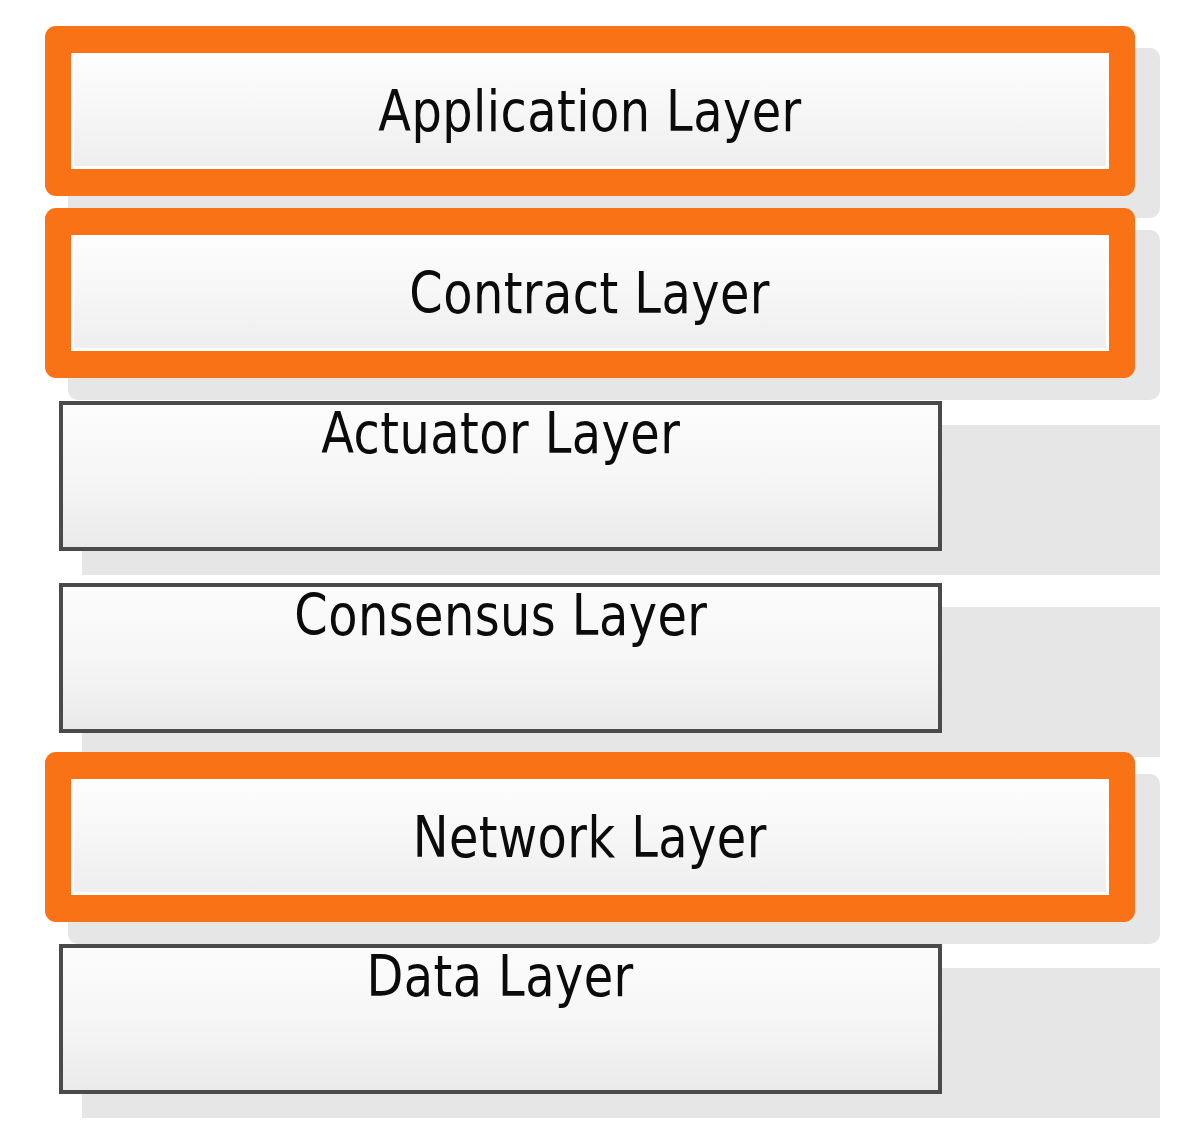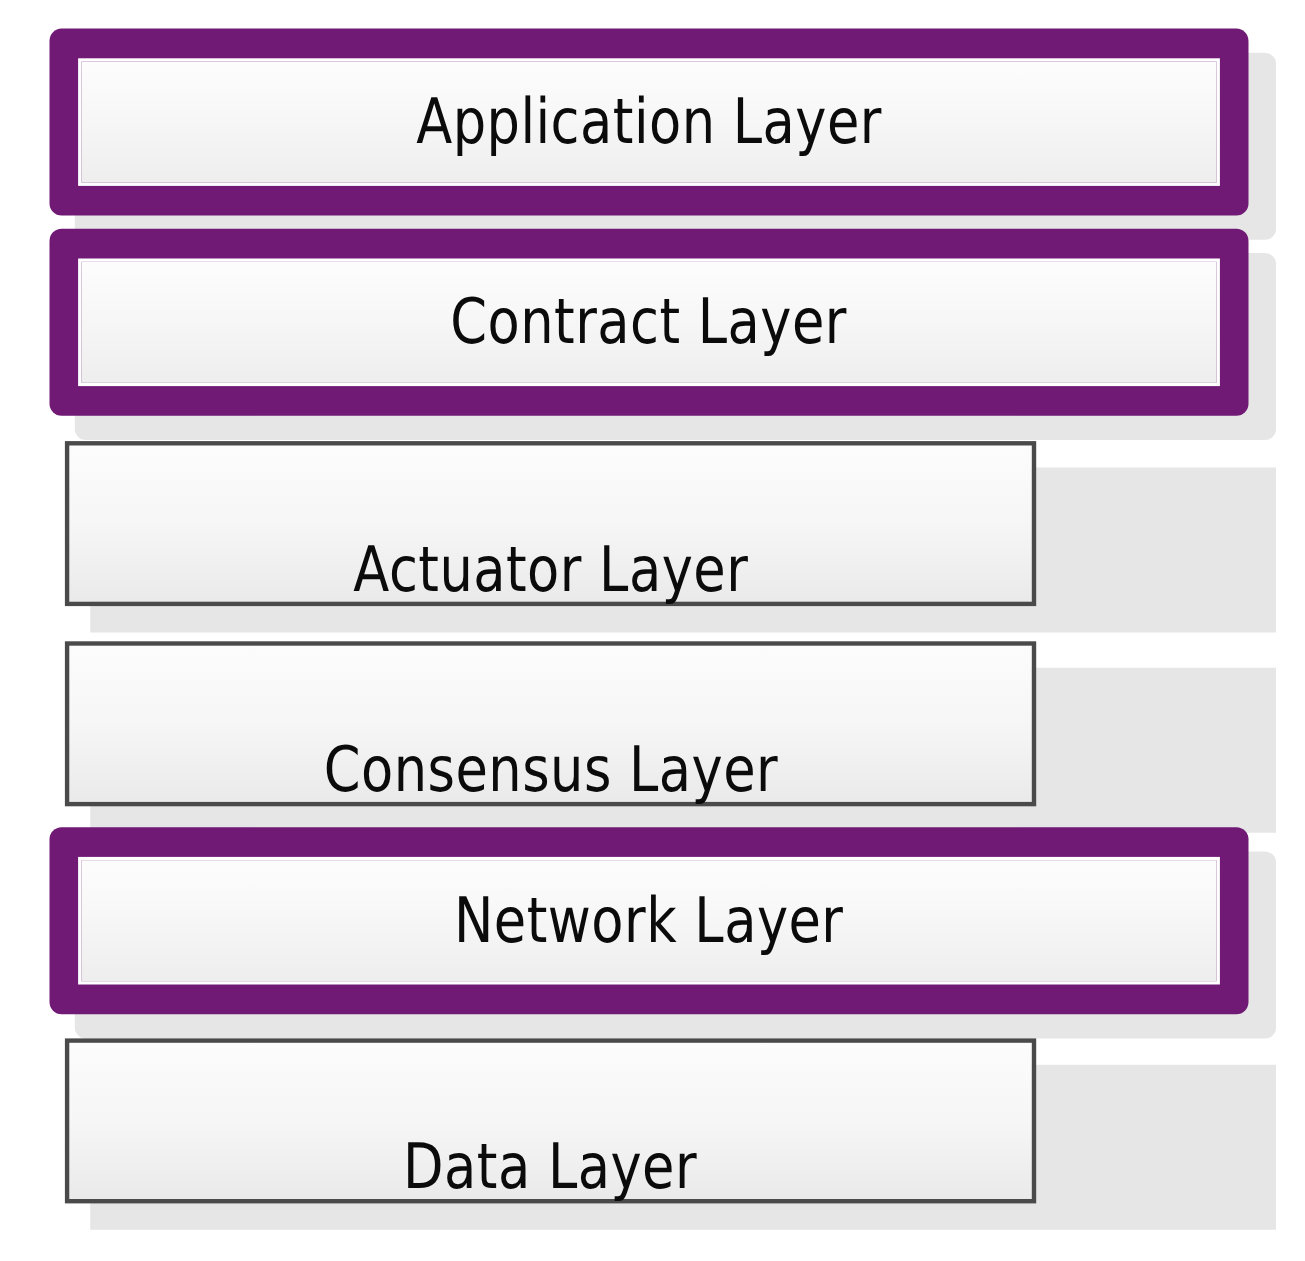"Application Layer" .layer-row.highlight .frame { background: #701a75 -> #f97316 }
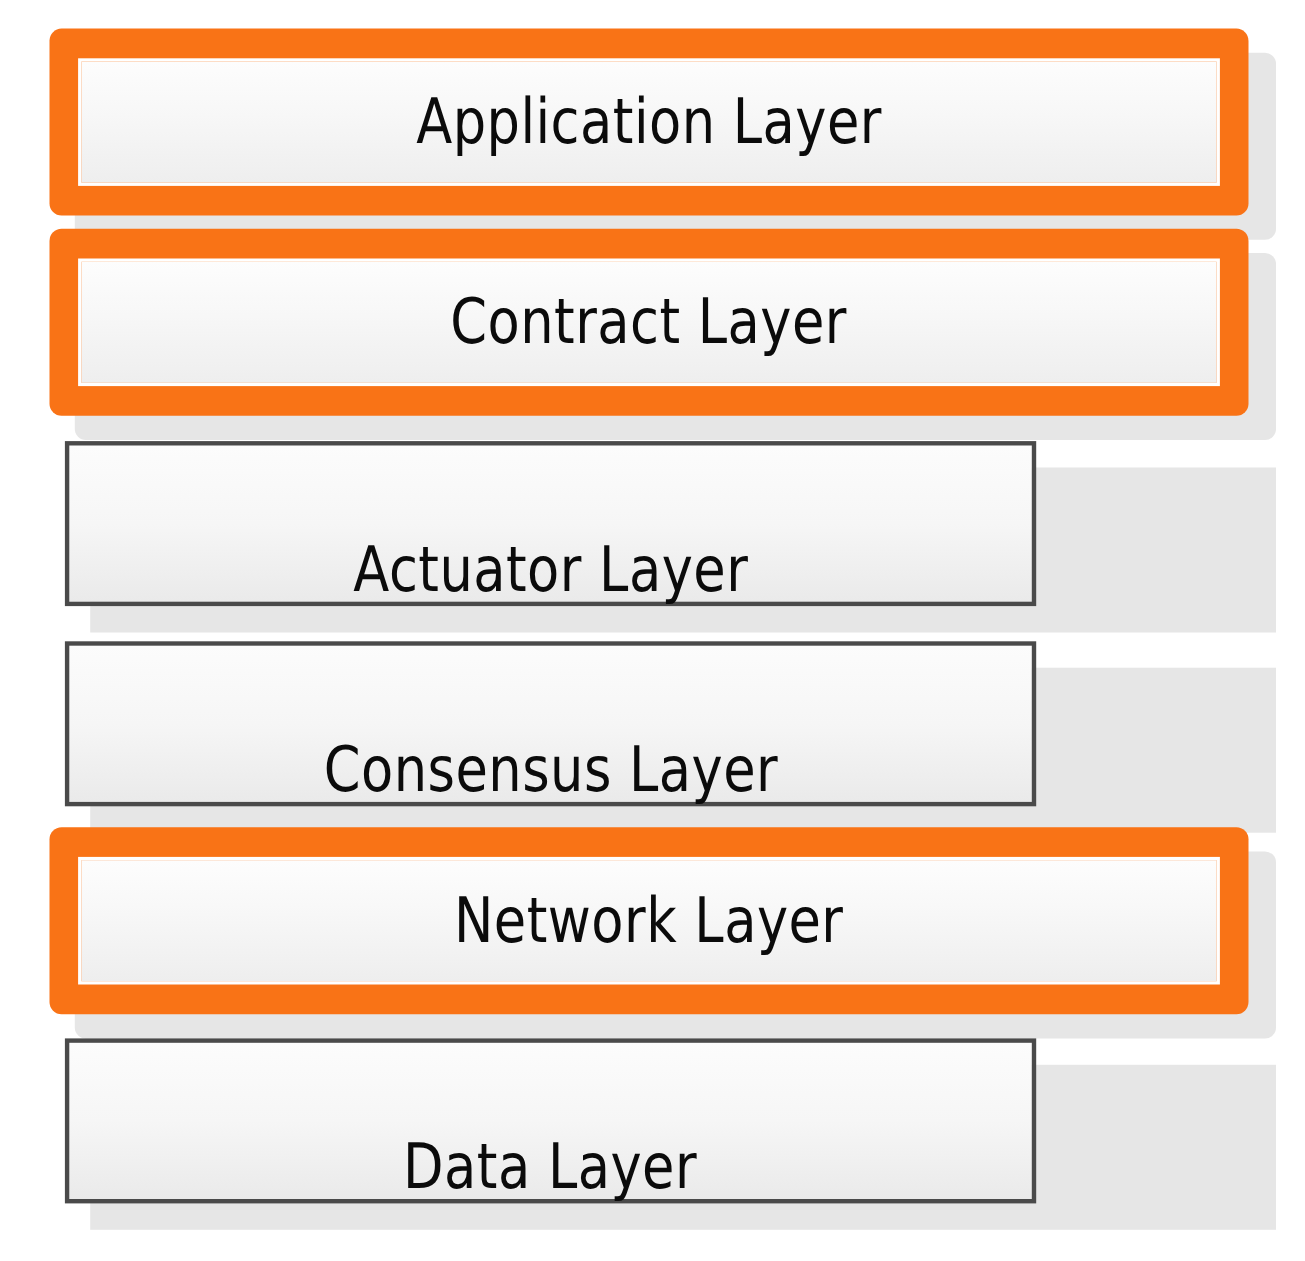"Actuator Layer" .layer-row.plain .panel { align-items: flex-end -> flex-start }
